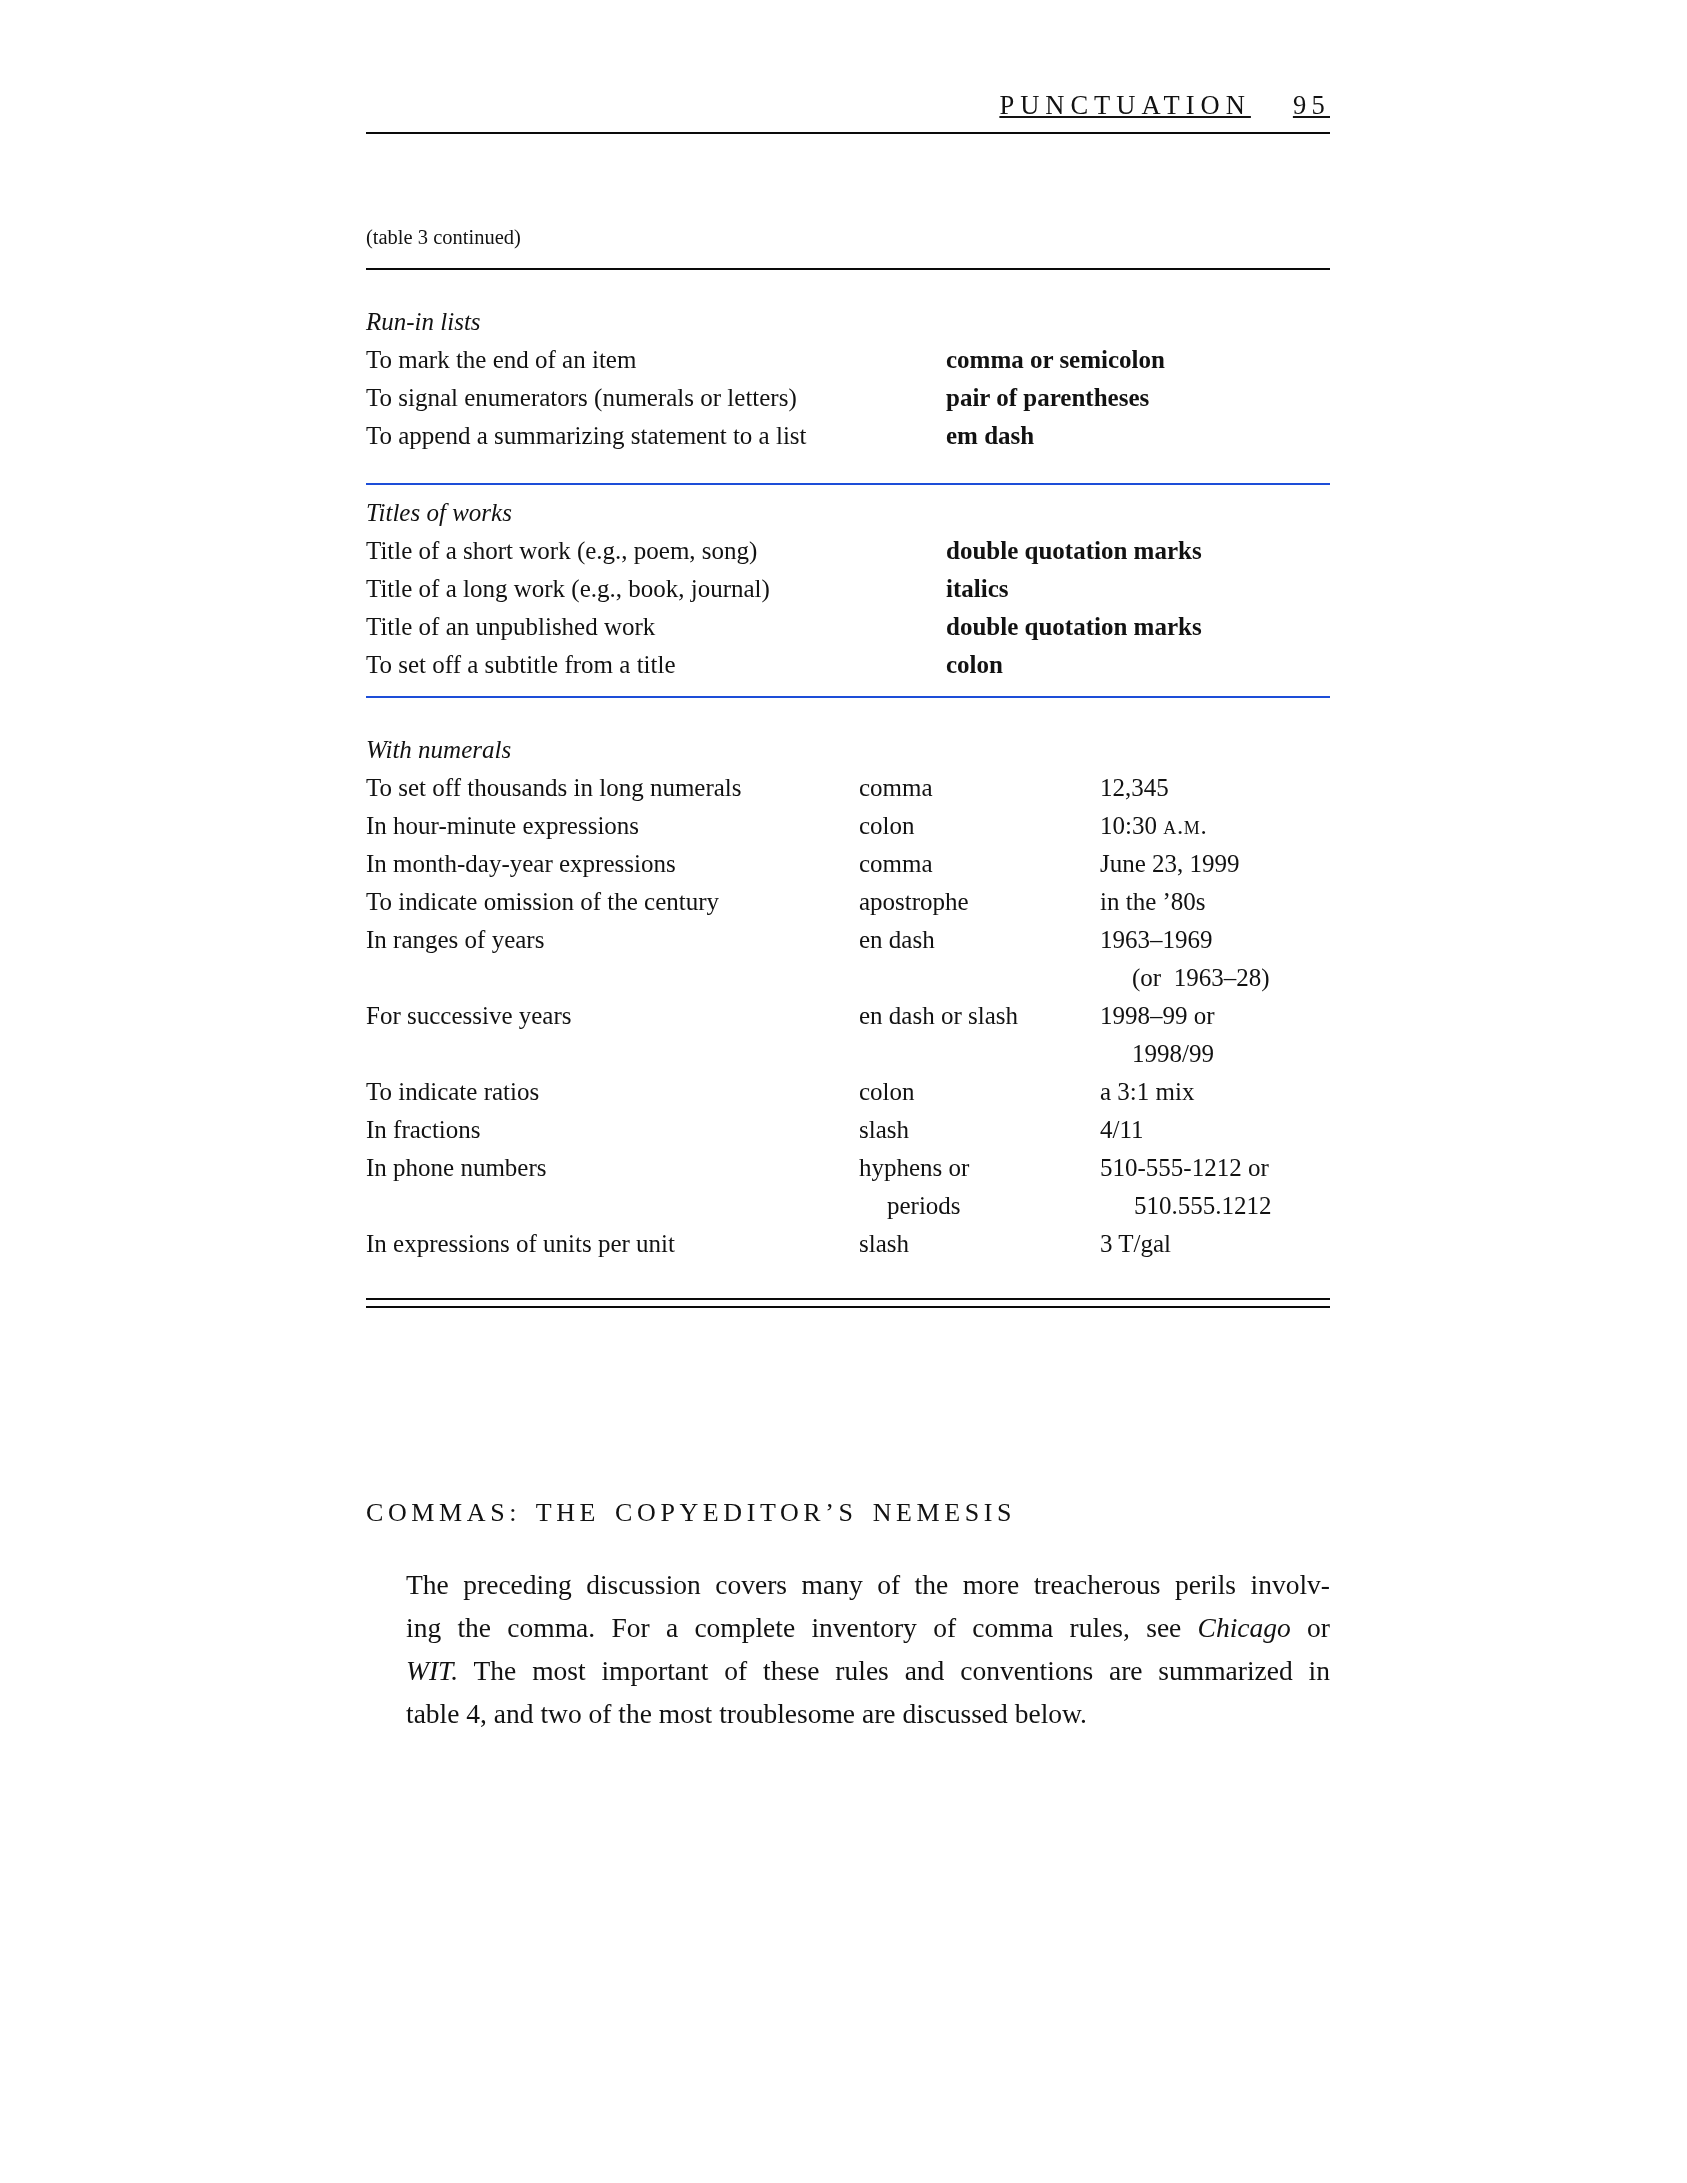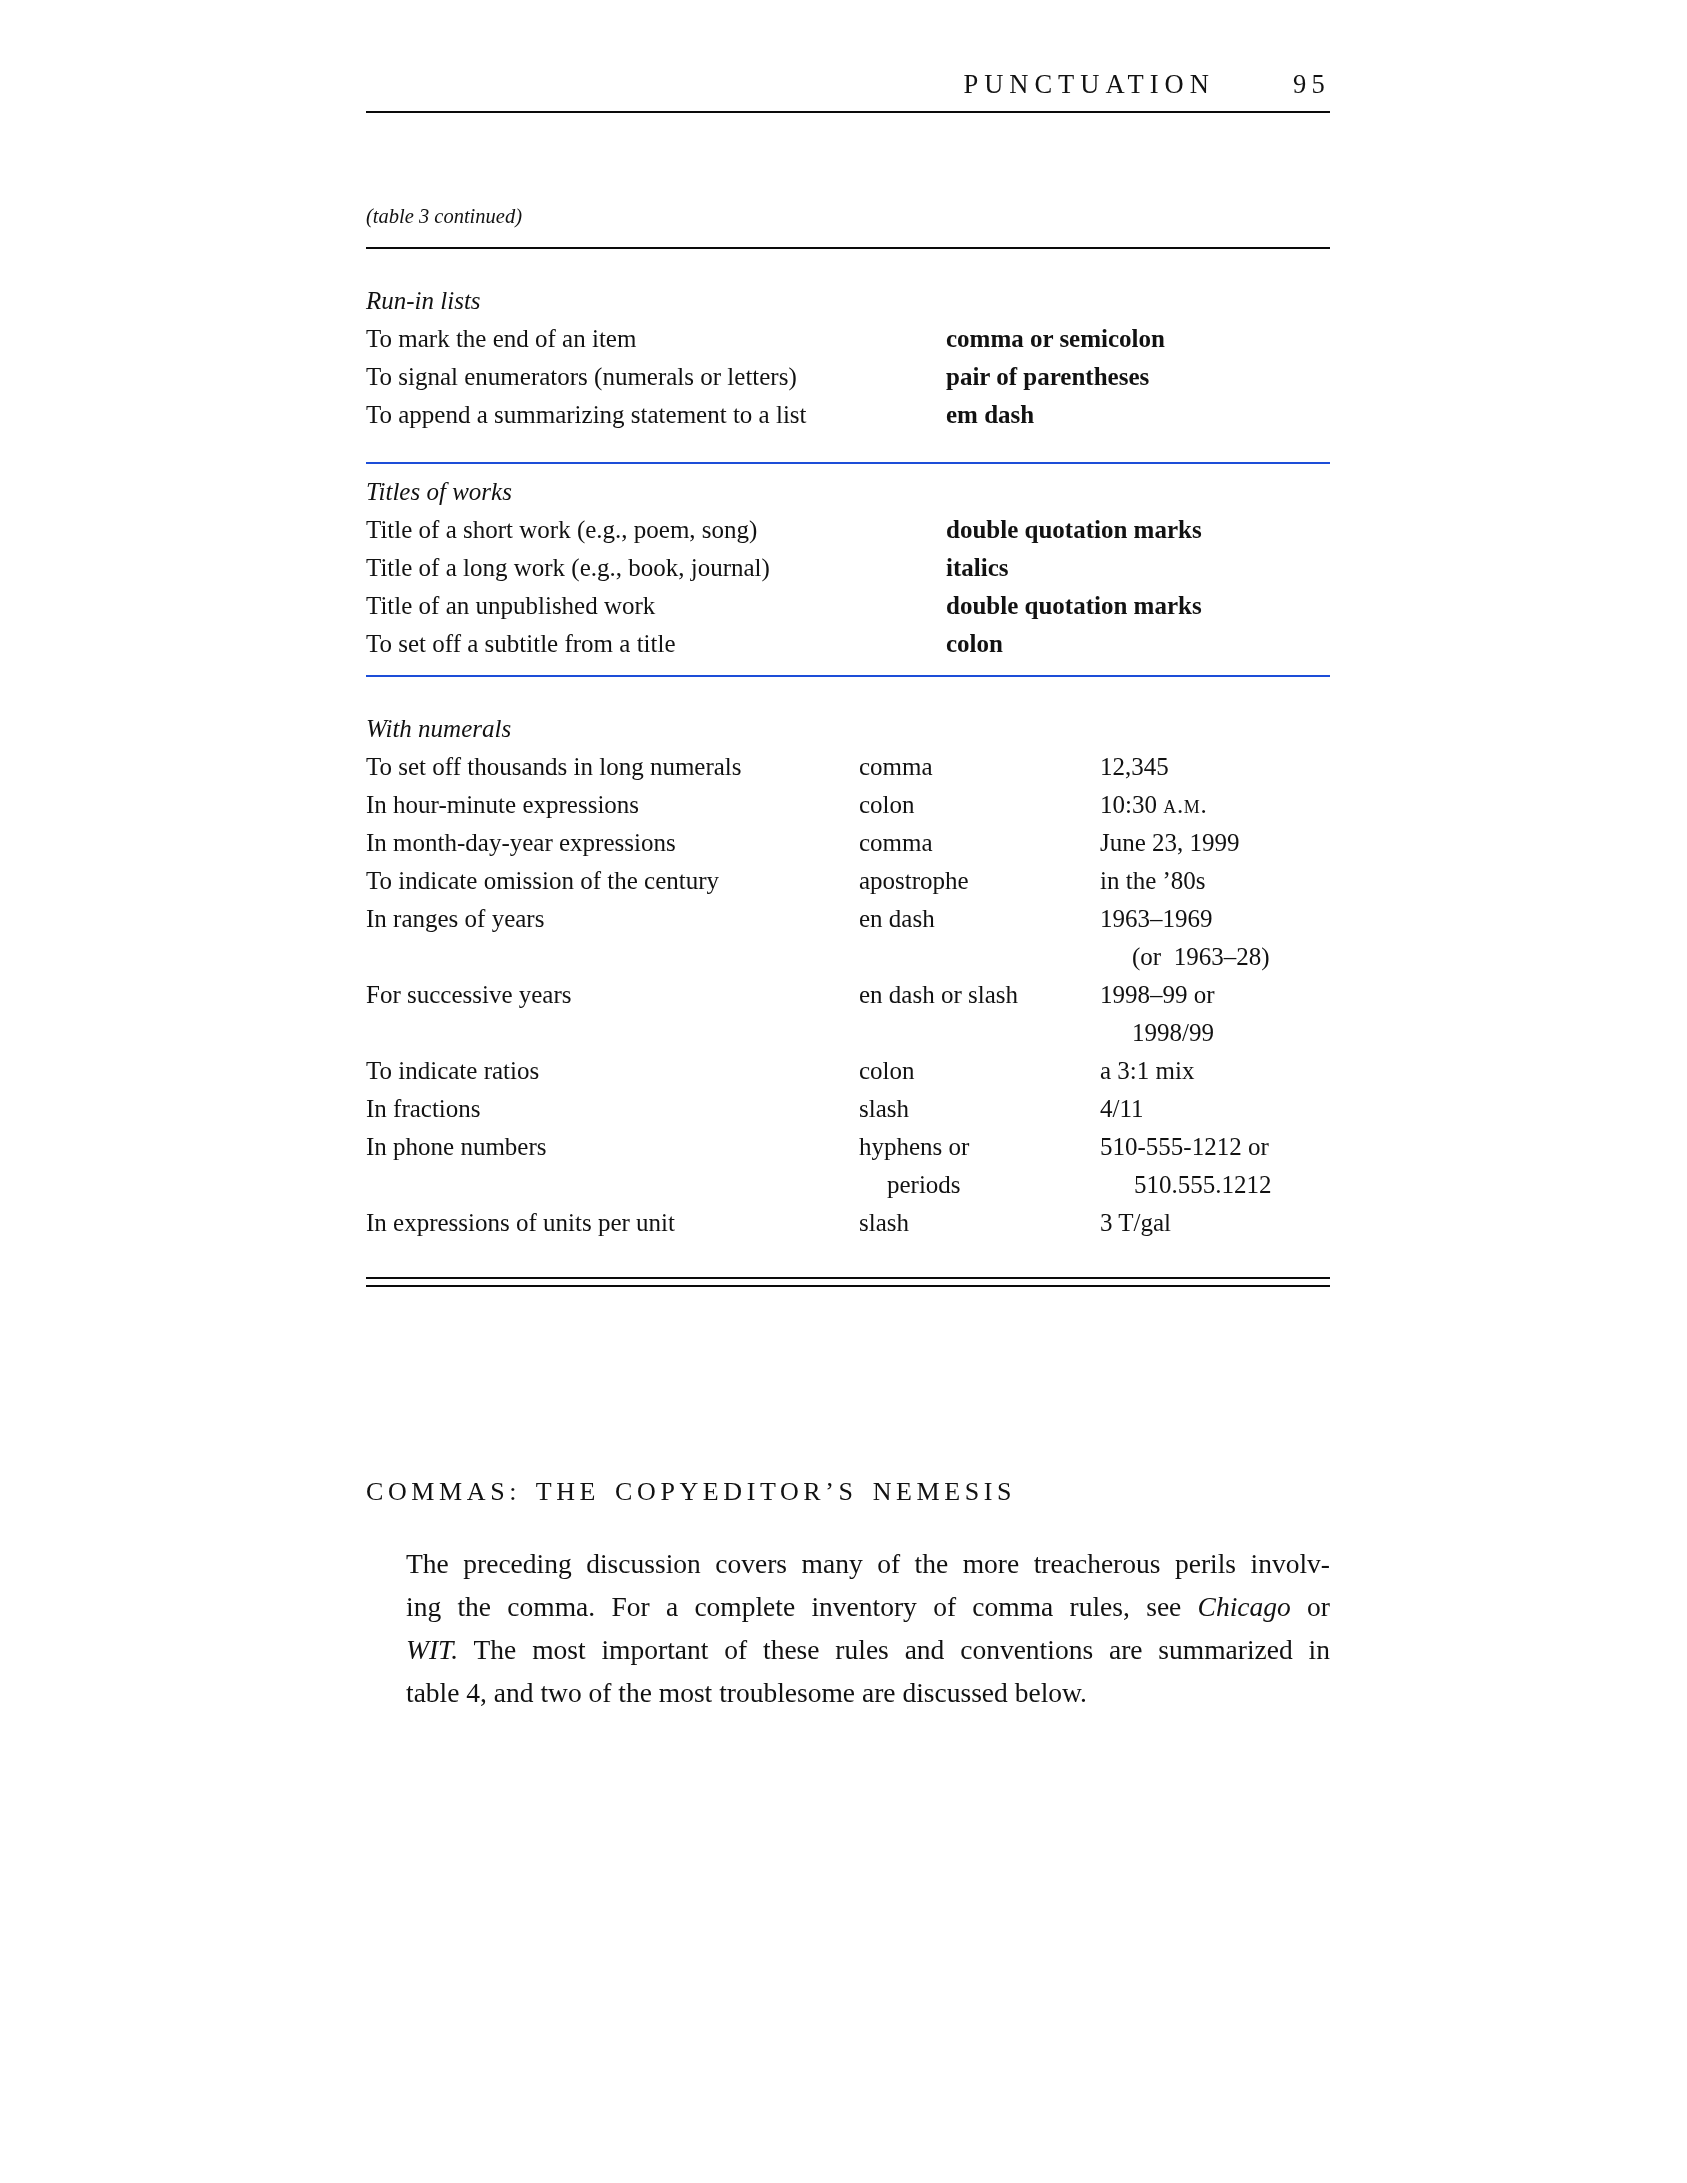"PUNCTUATION" .running-head { gap: 78px -> 42px; margin-top: 70px -> 91px; text-decoration: none -> underline }
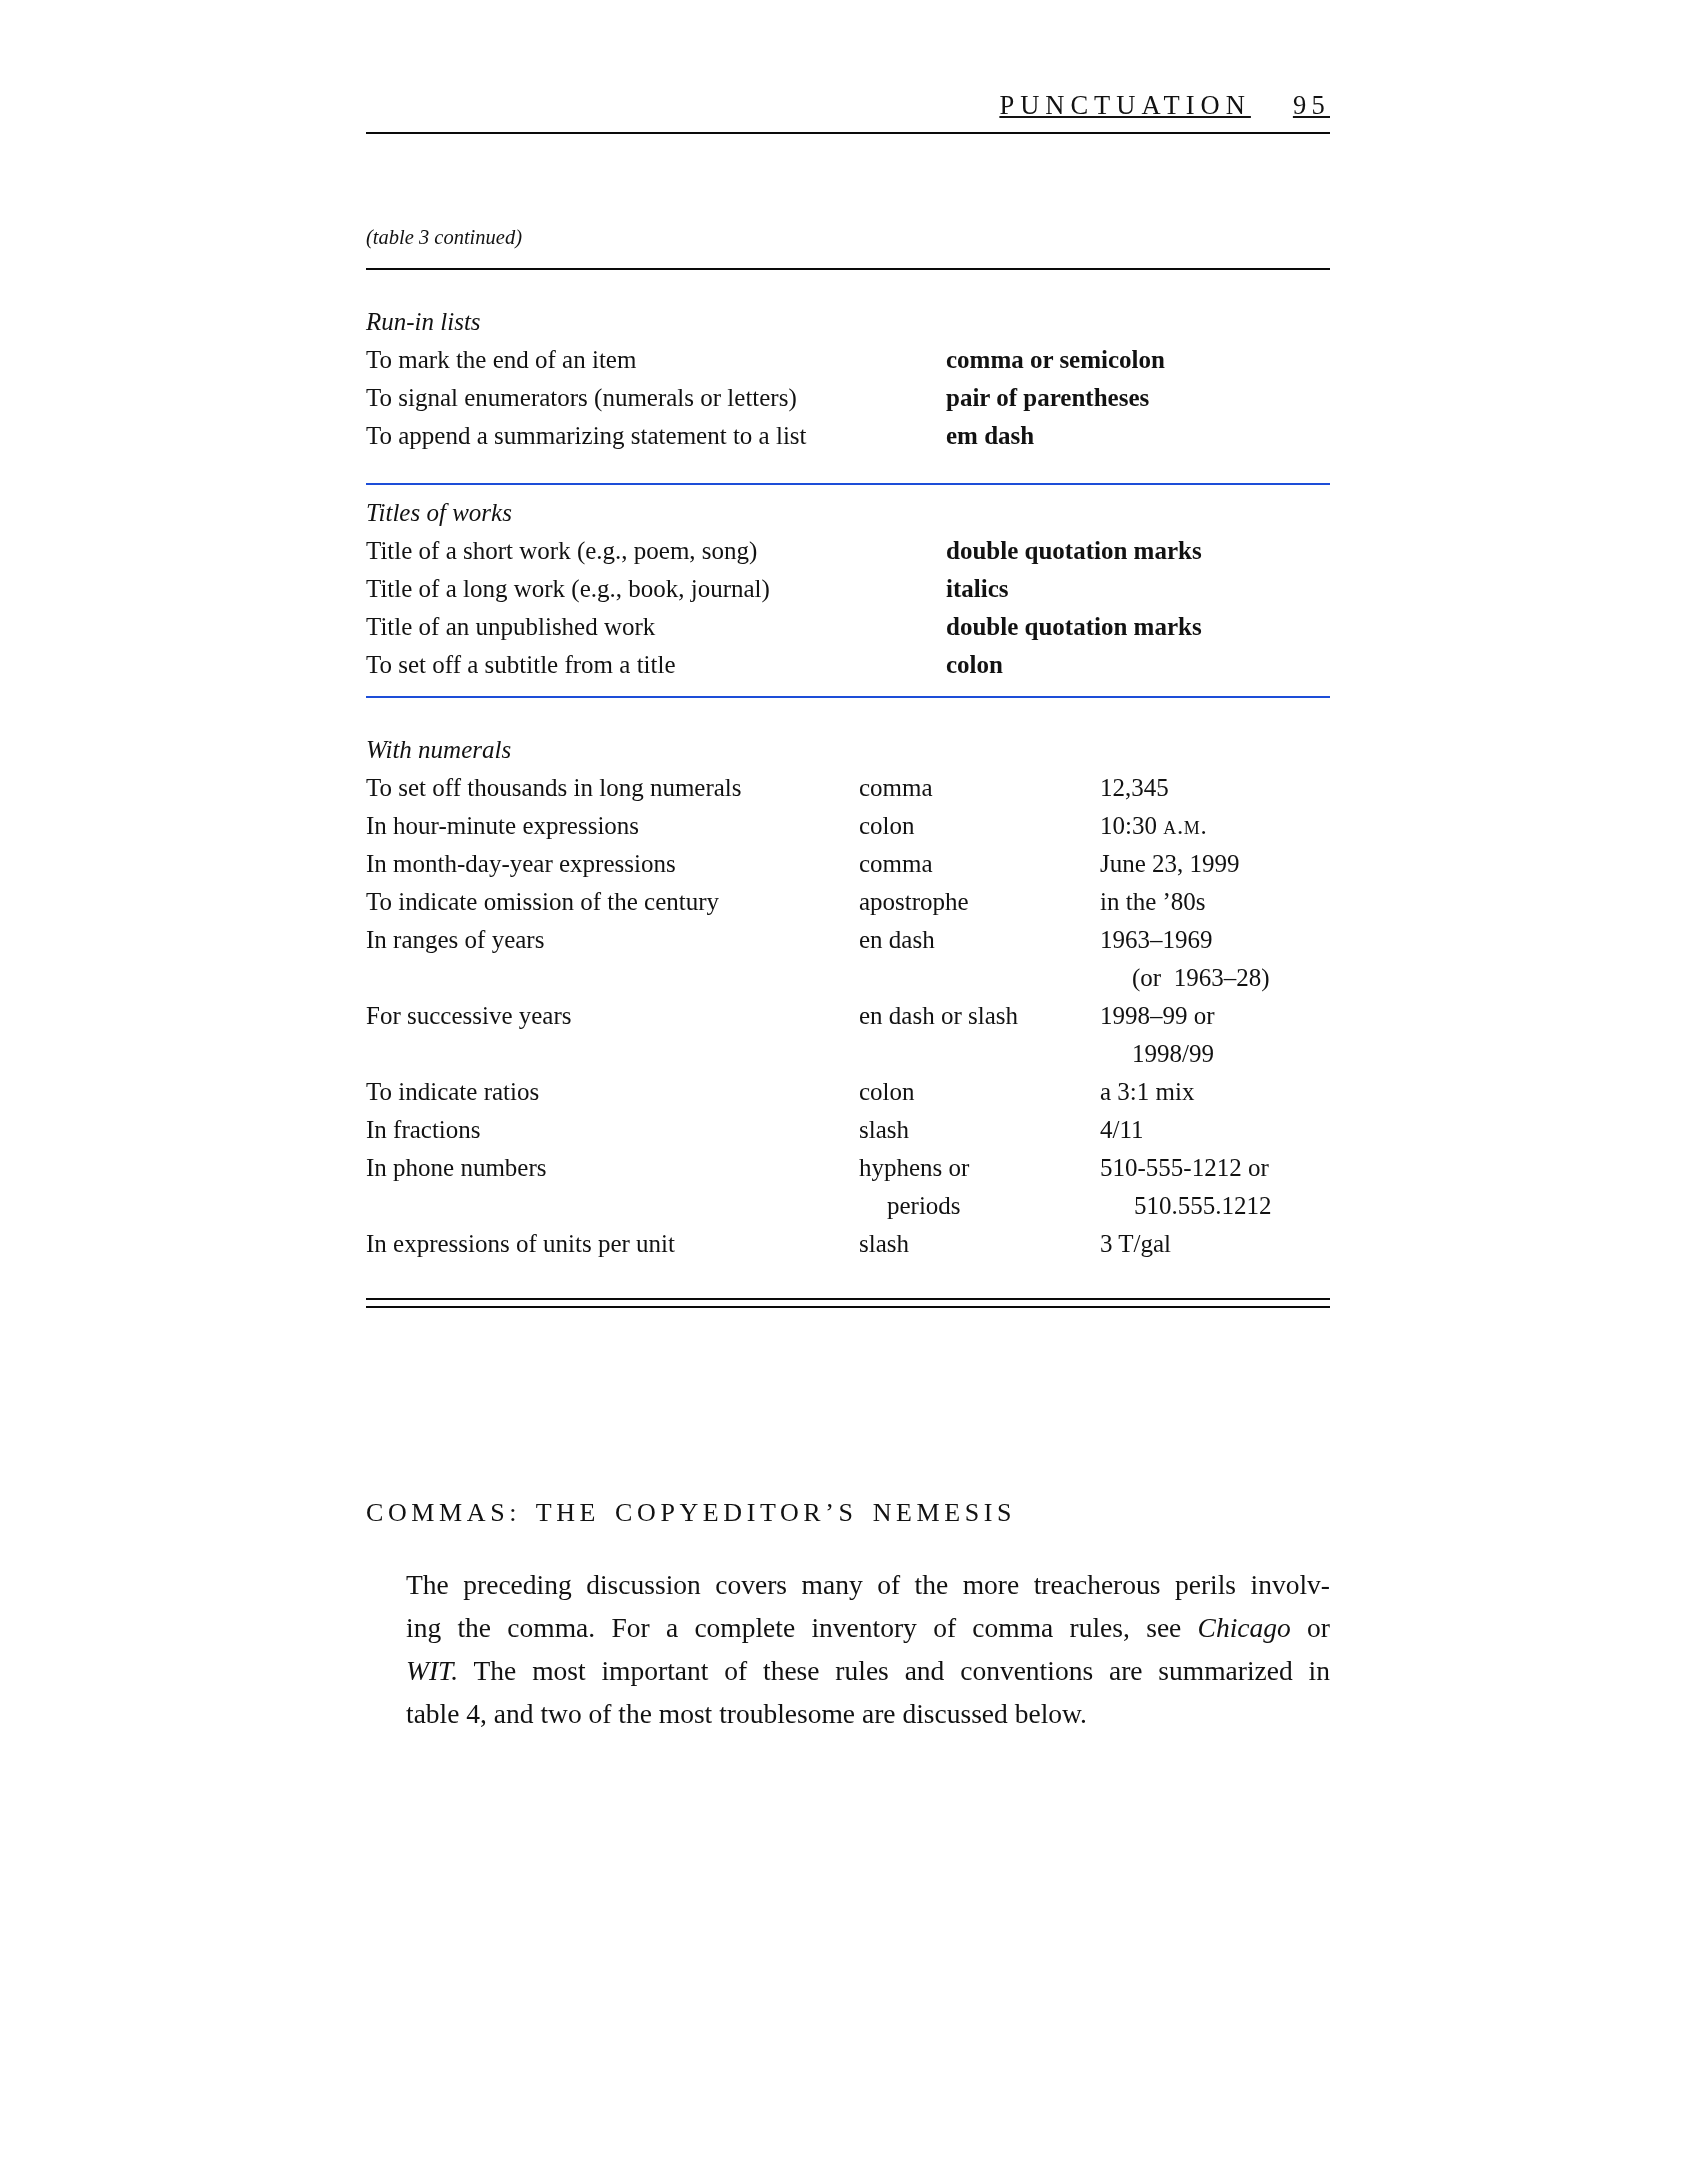"(table 3 continued)" .table-note { font-style: italic -> none }
